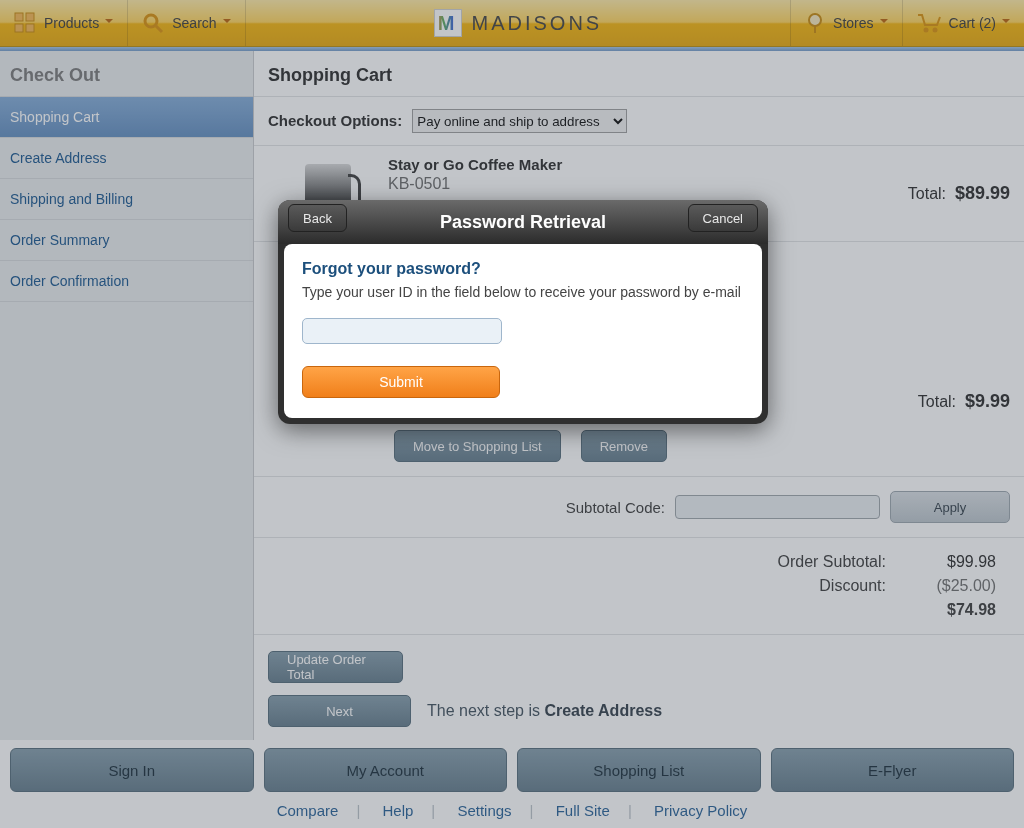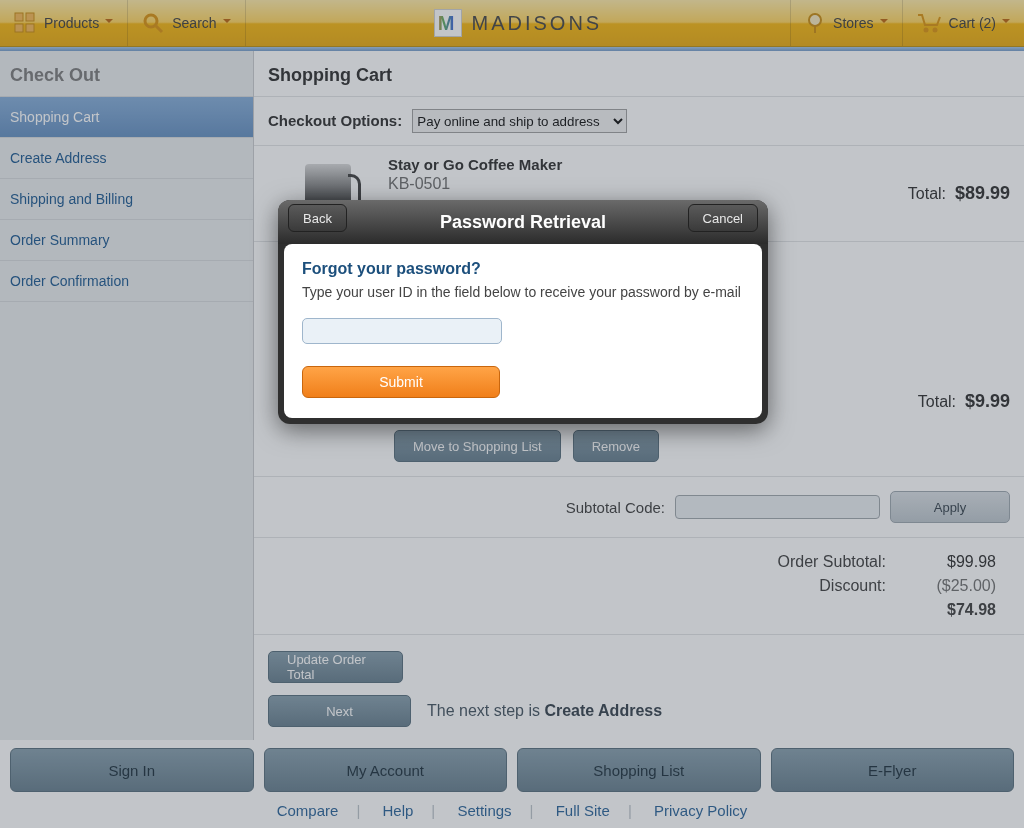"Move to Shopping List" .itemcontrols { gap: 12px -> 20px }
